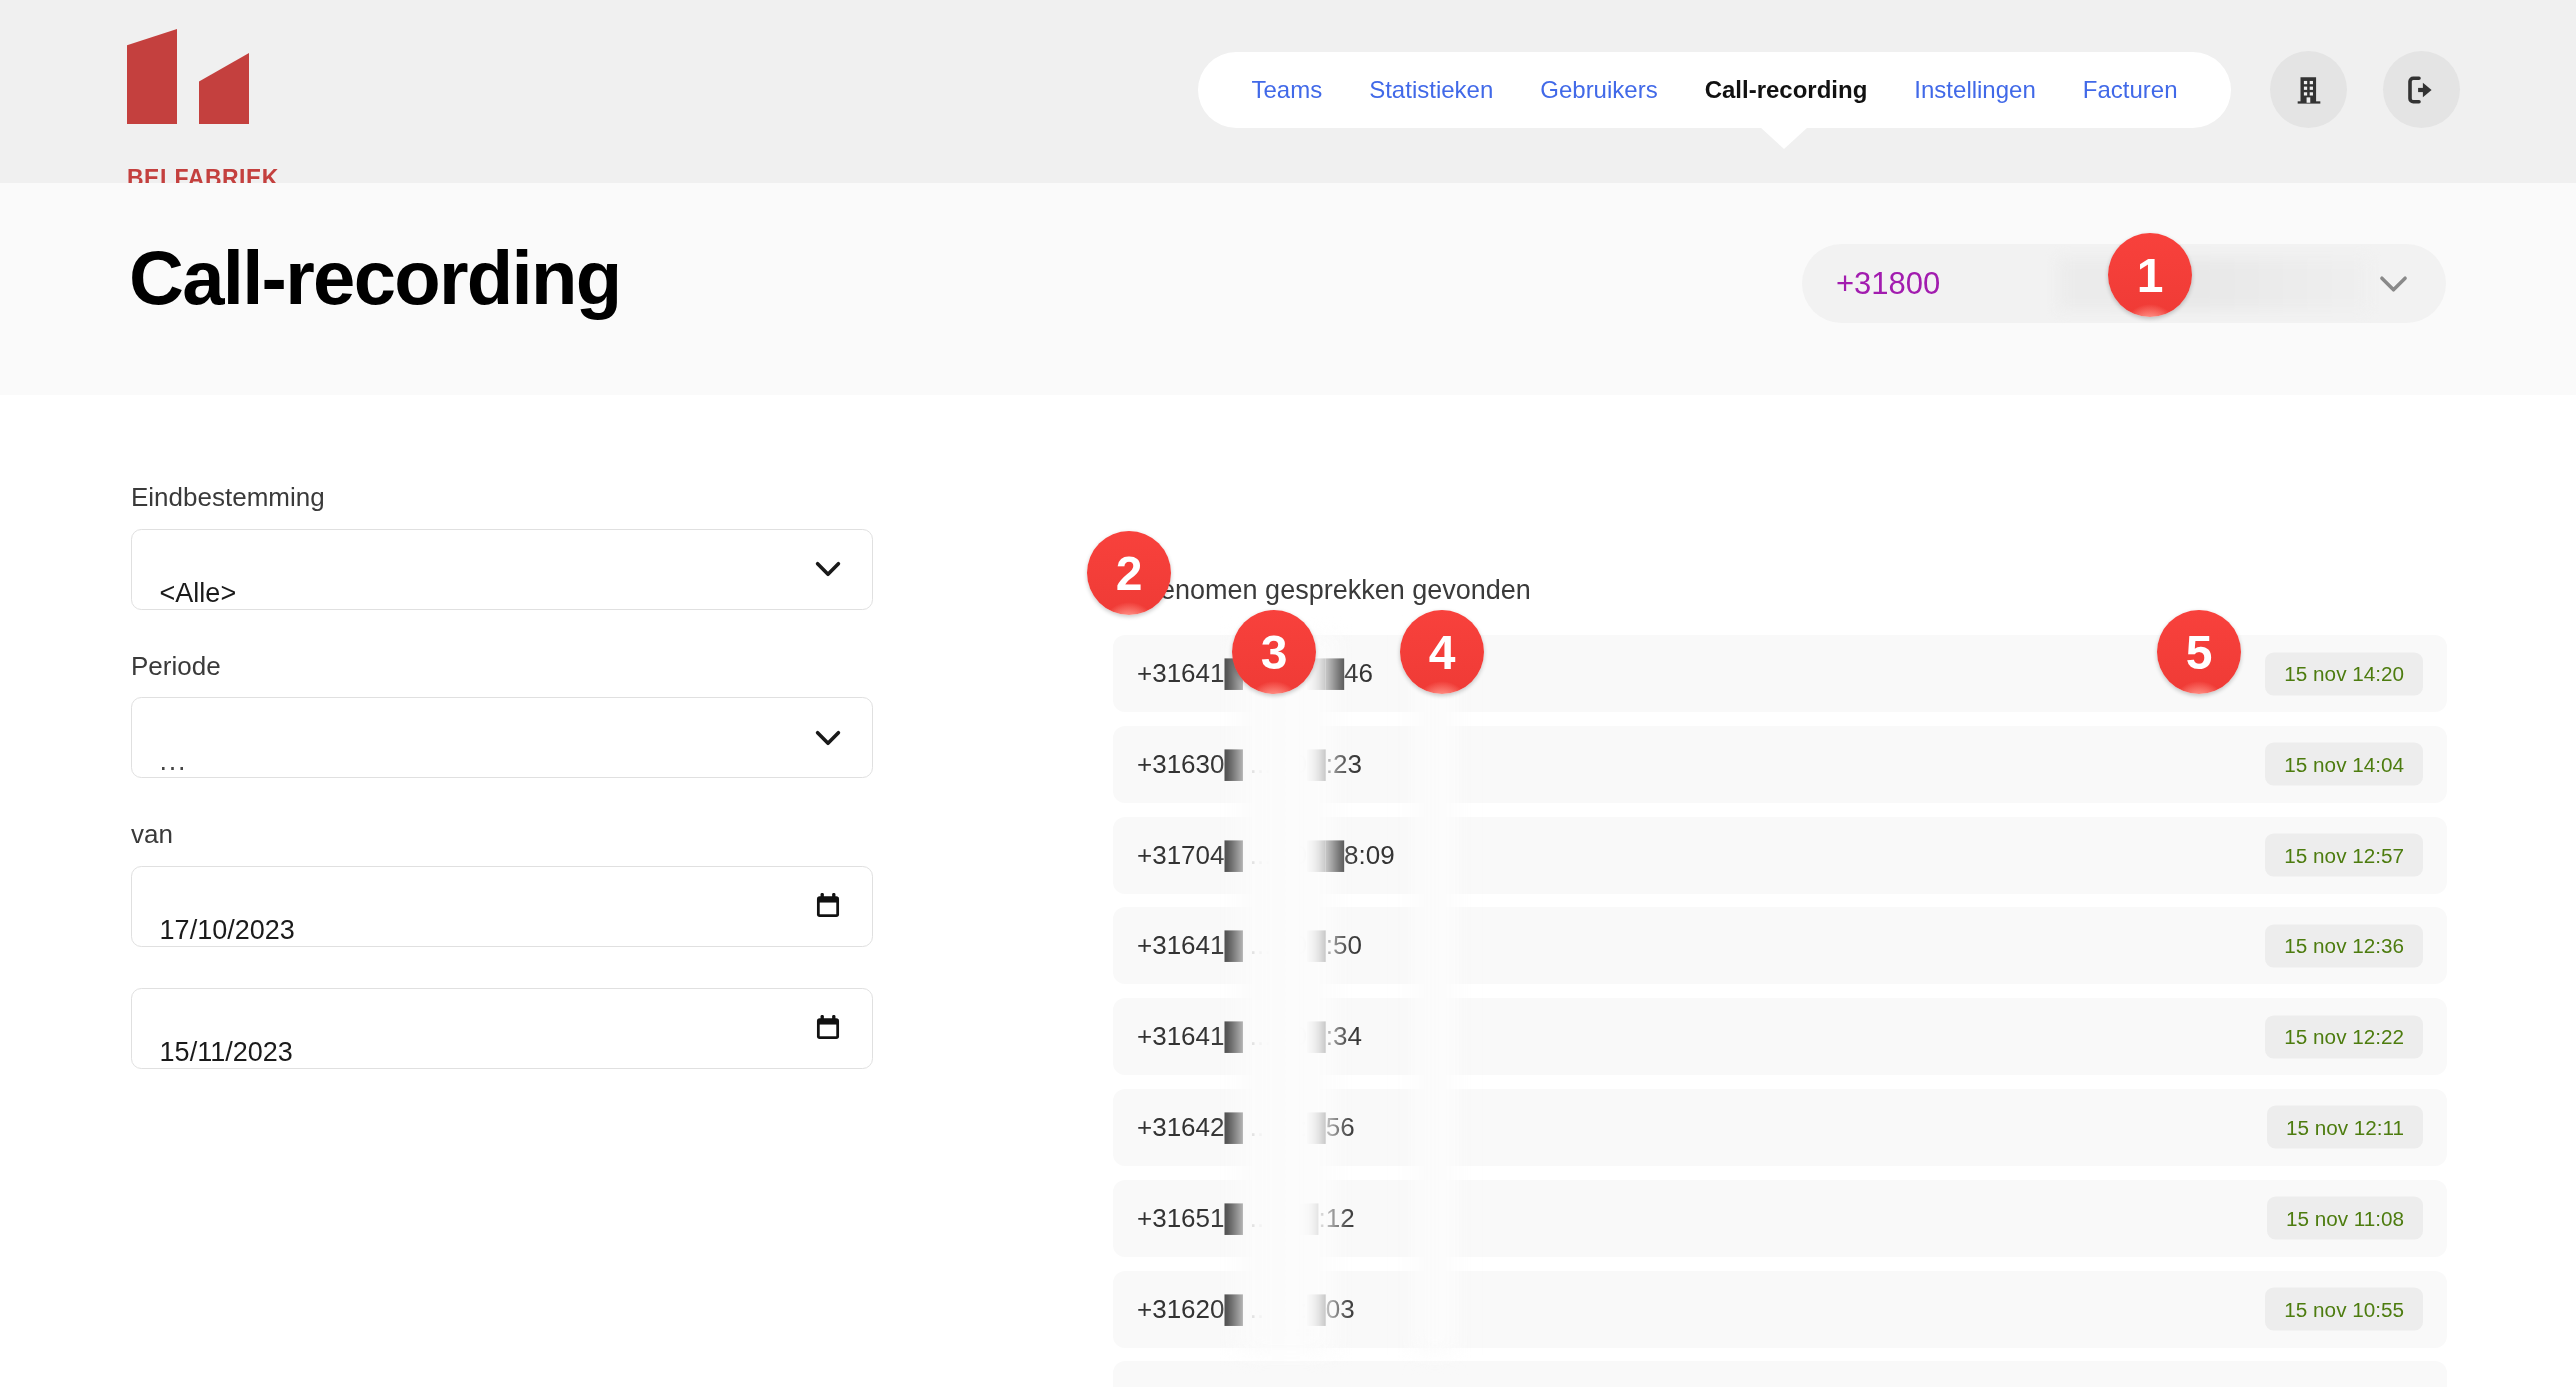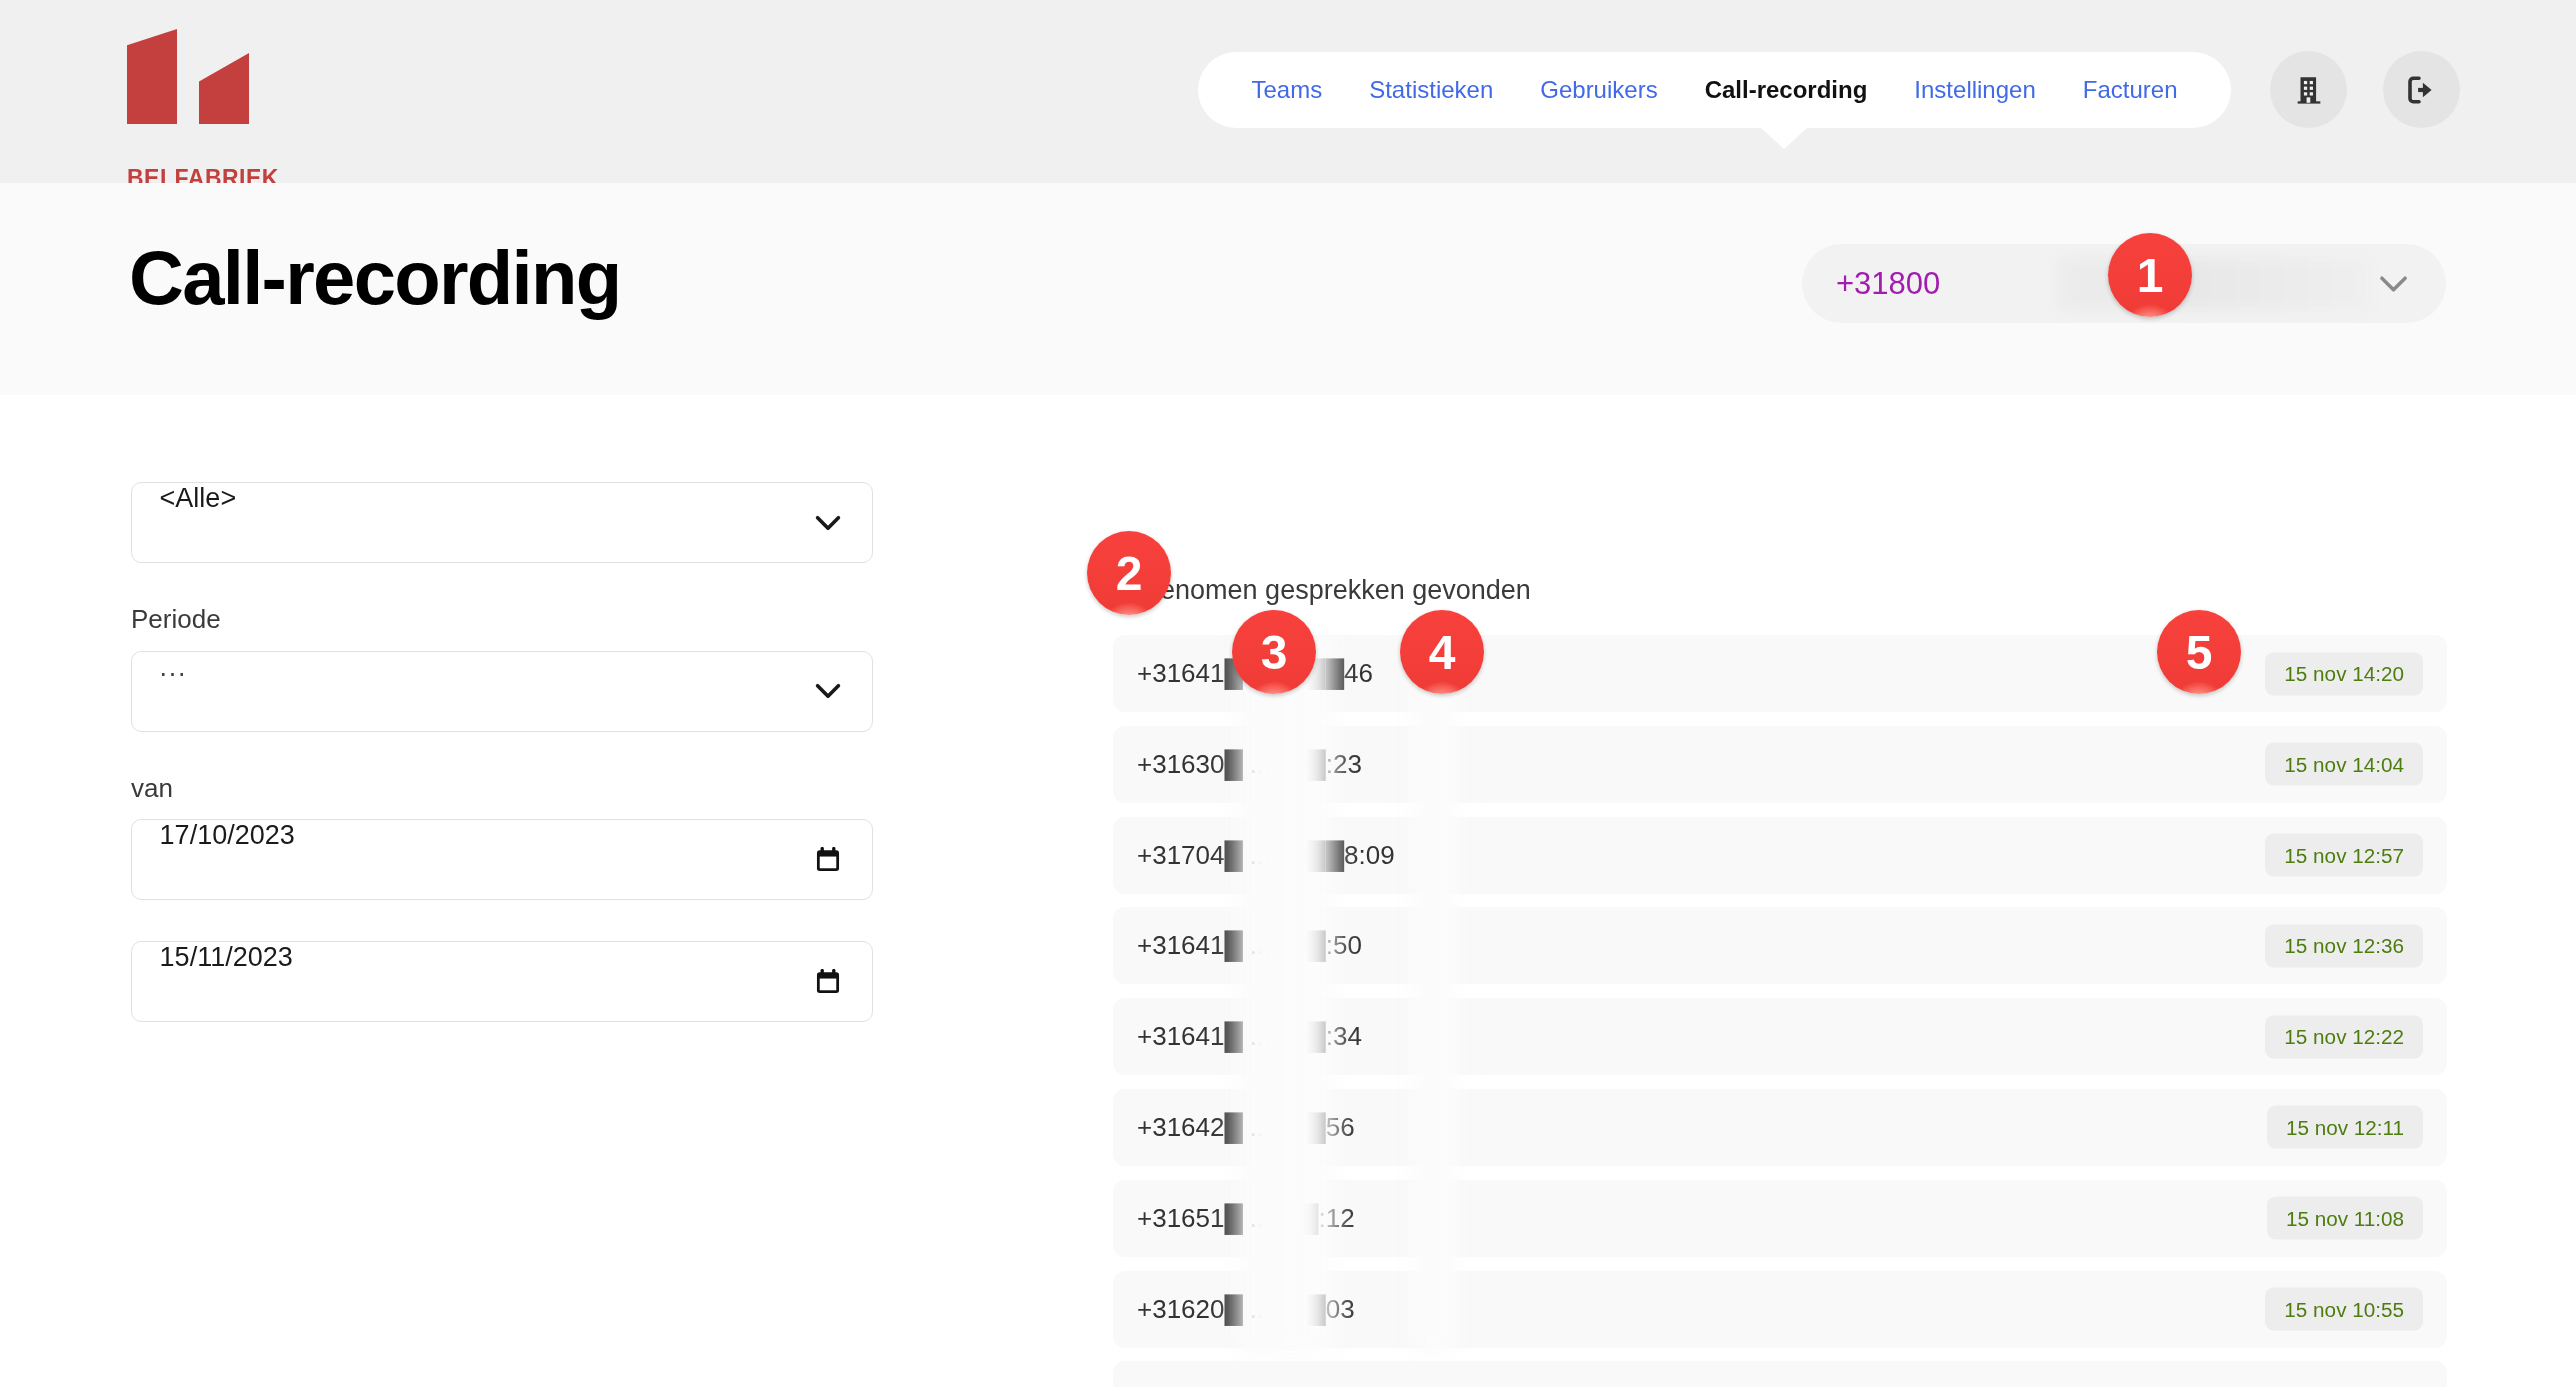"Eindbestemming" label.filter-label { html: none -> <label>Eindbestemming</label> }
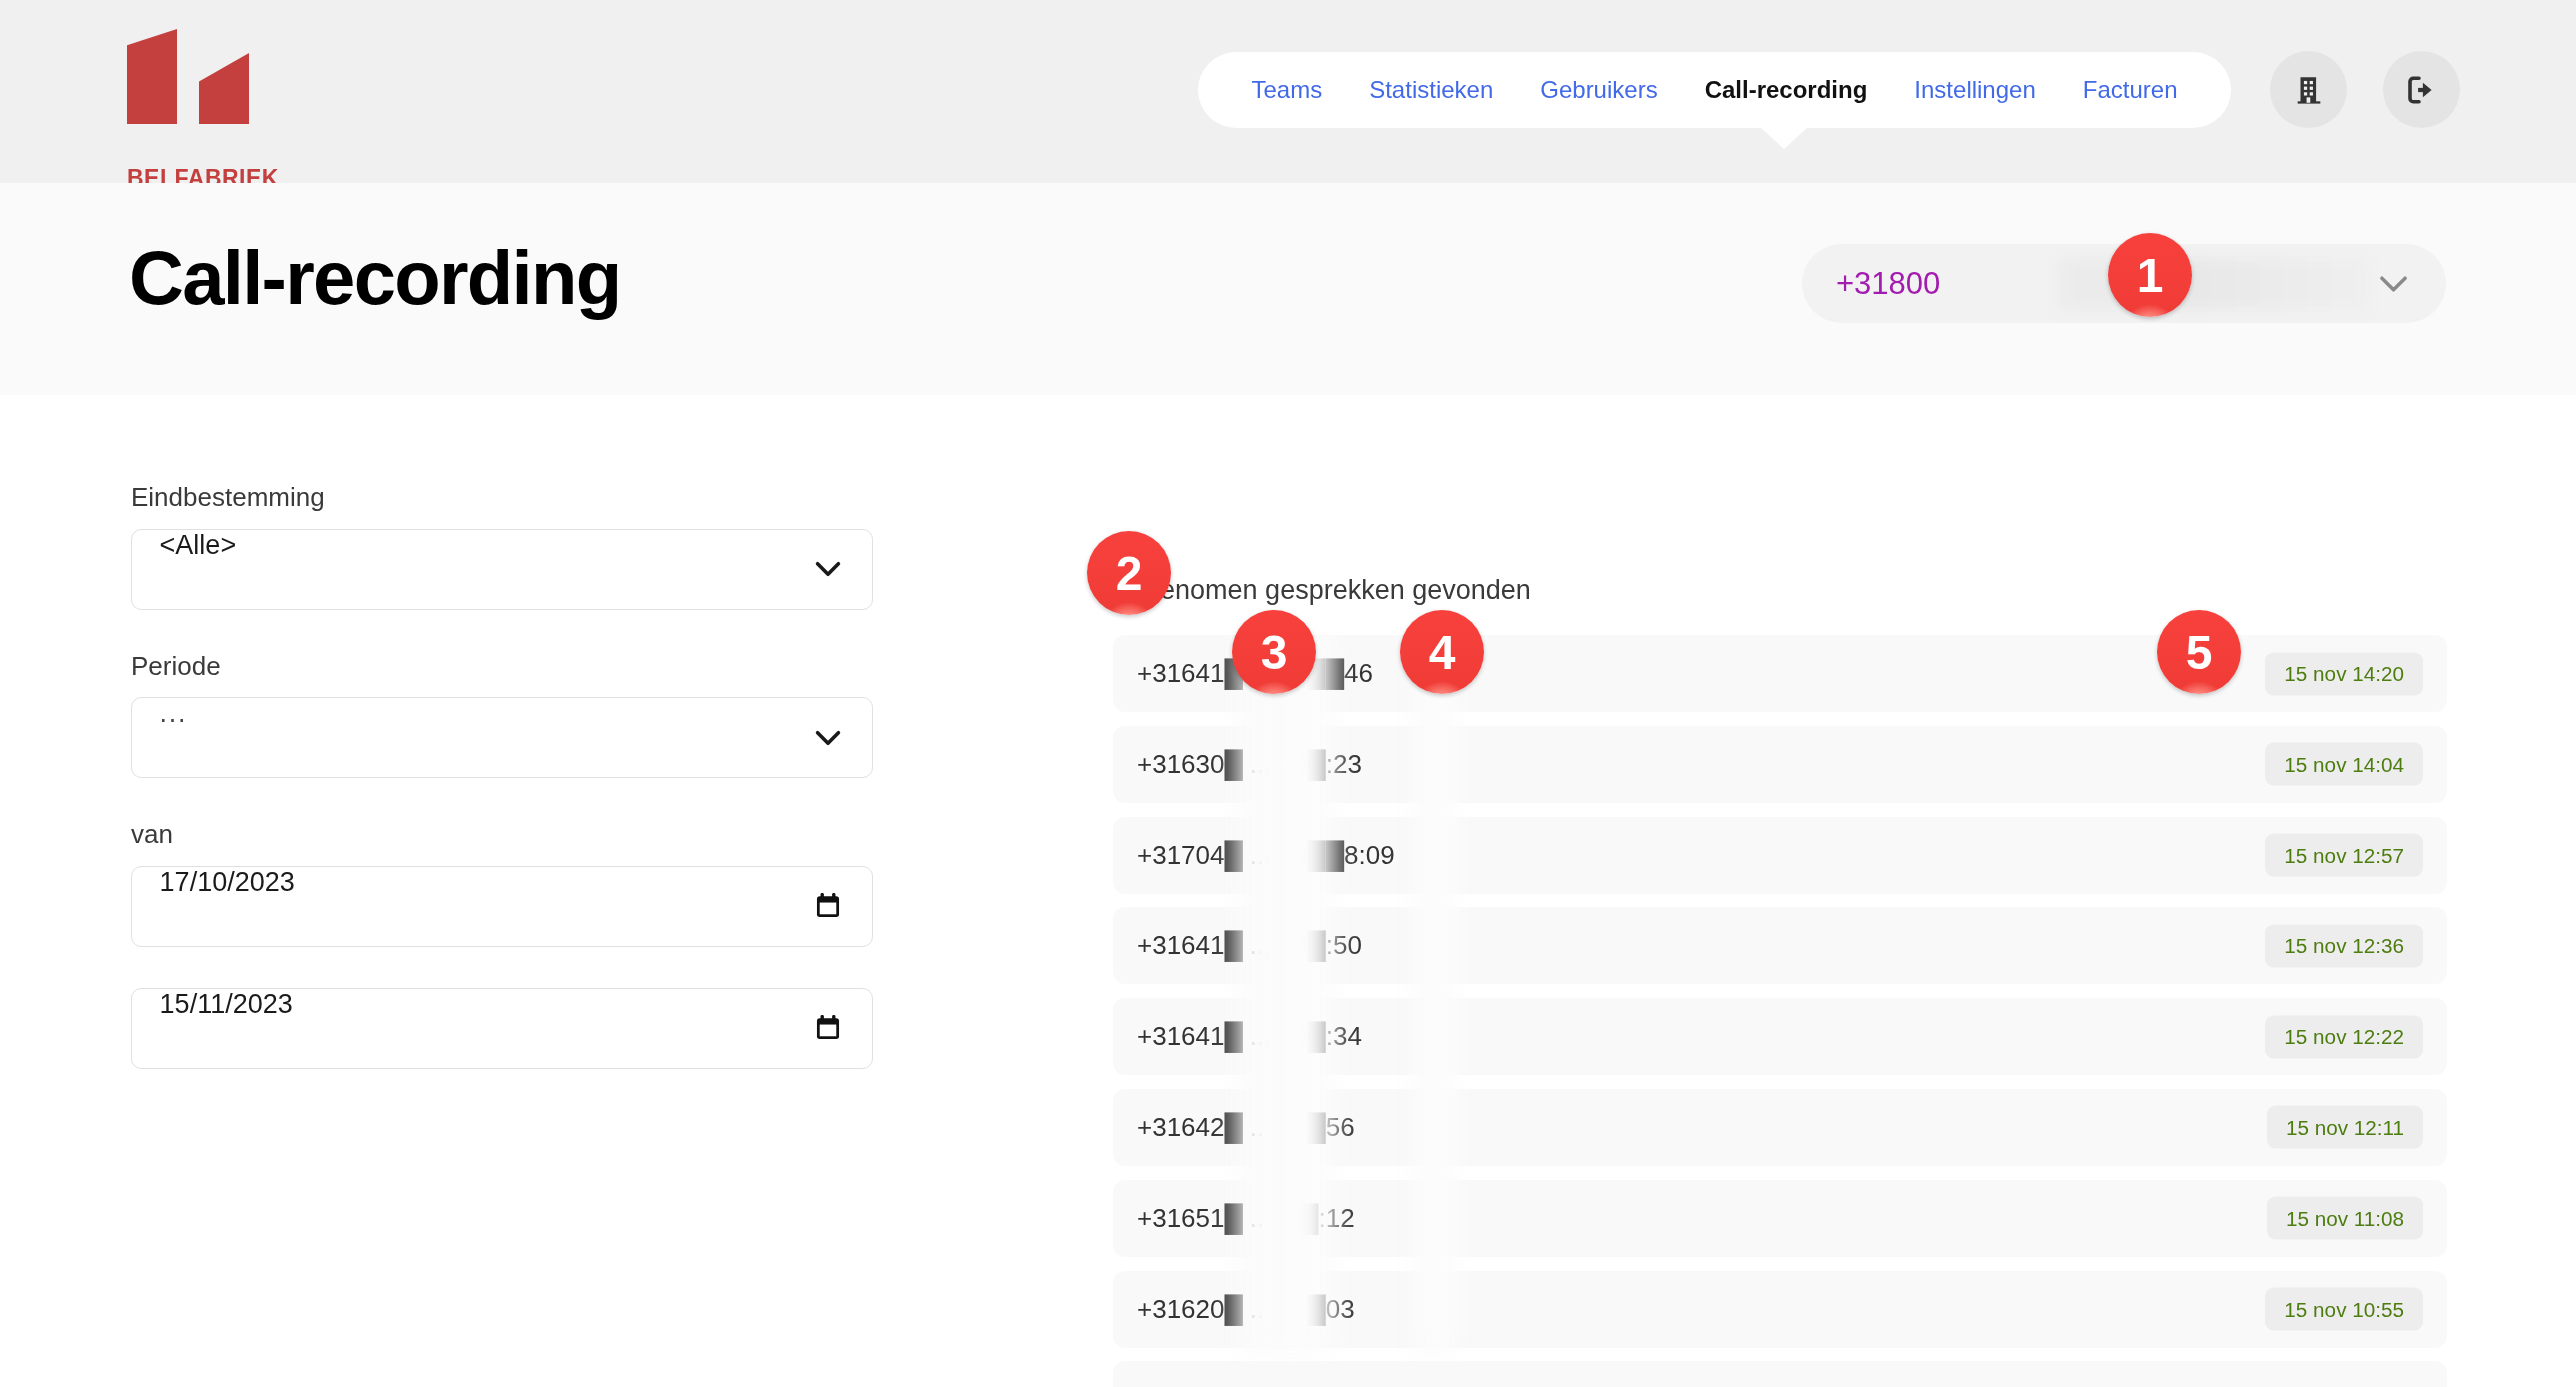"<Alle>" .filter-field { align-items: flex-start -> flex-end }
